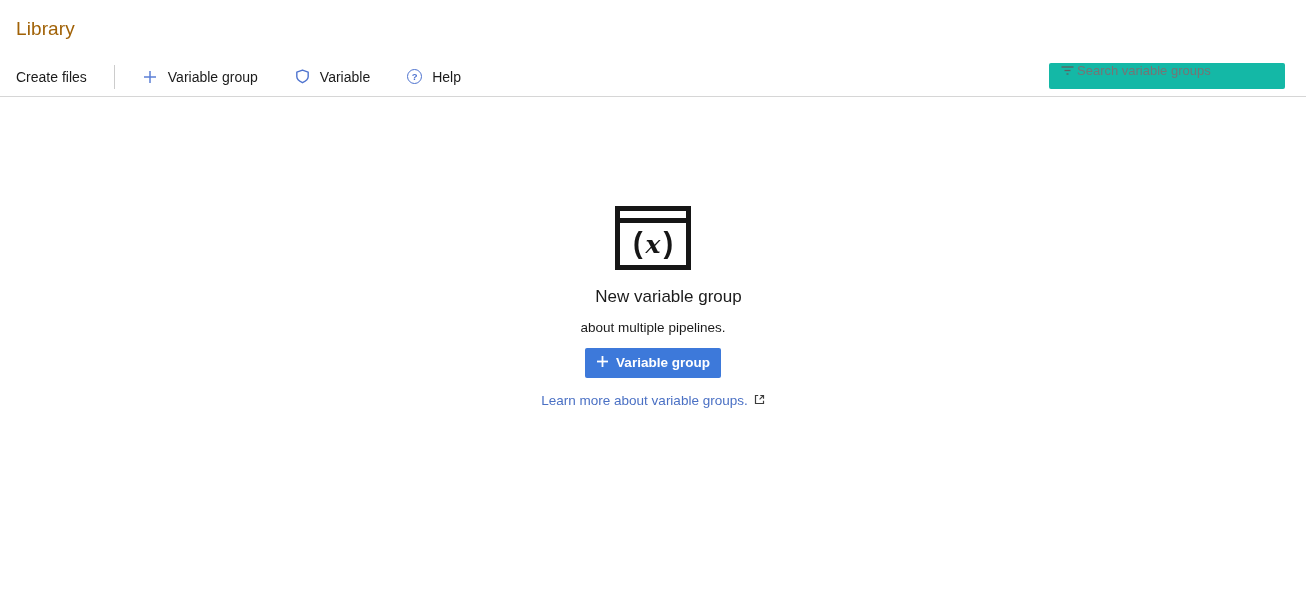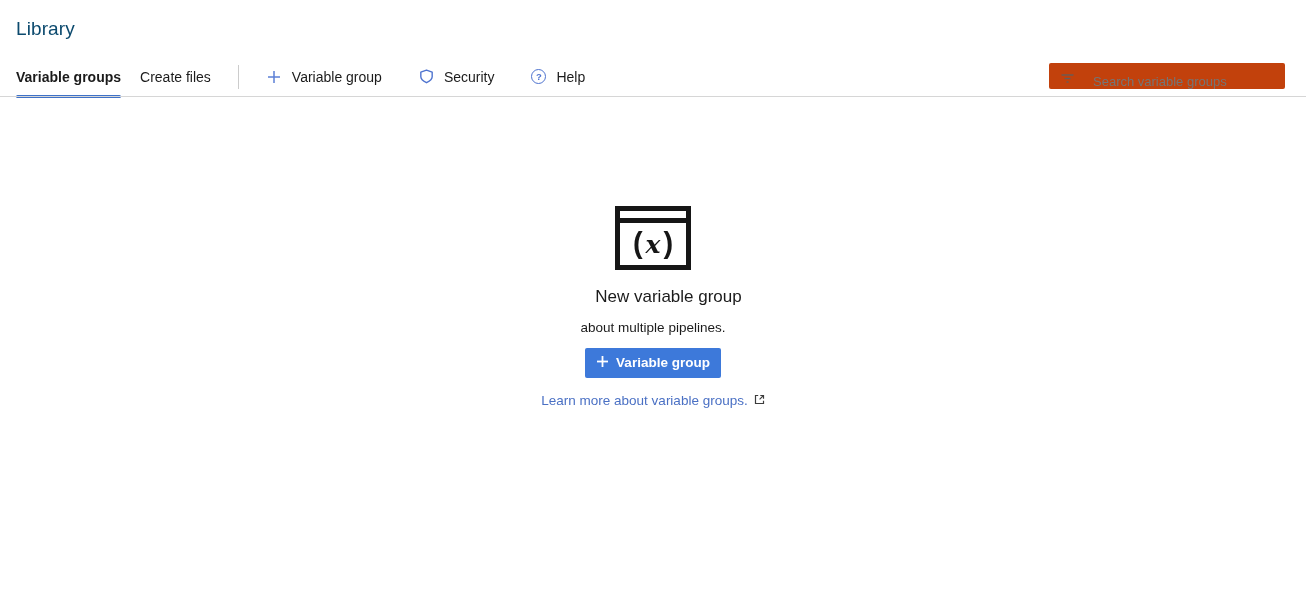"Library" .page-title { color: #0c4a6e -> #a16207 }
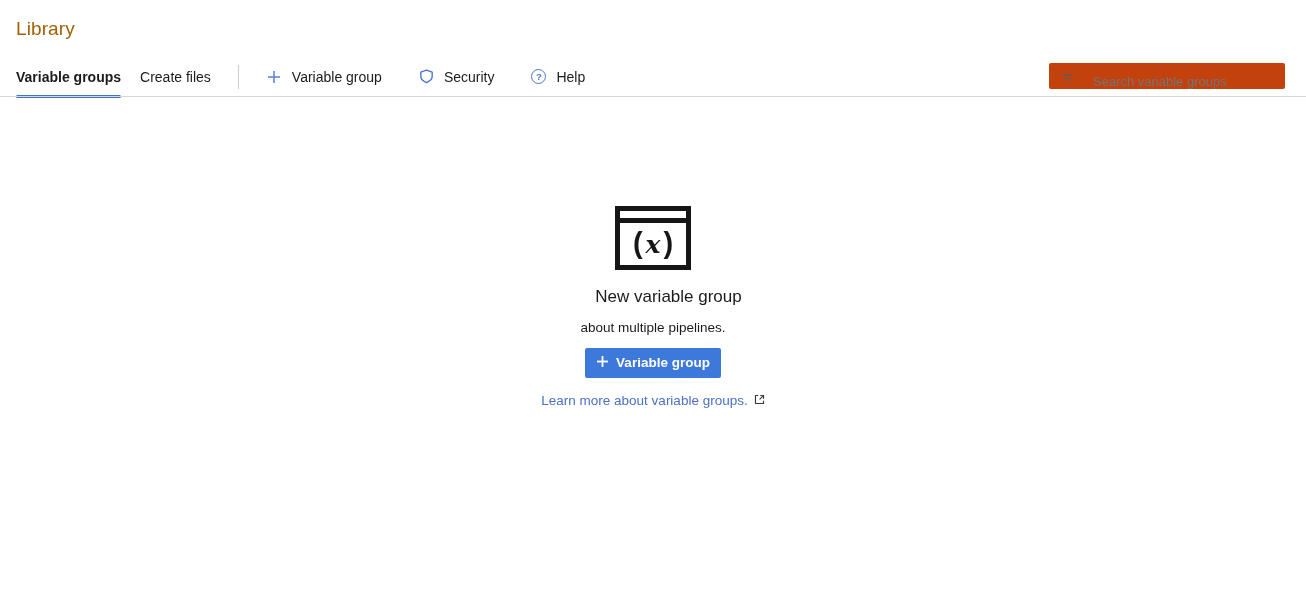"Variable groups" div.tab { html: <div> <span>Variable groups</span> </div> -> none }
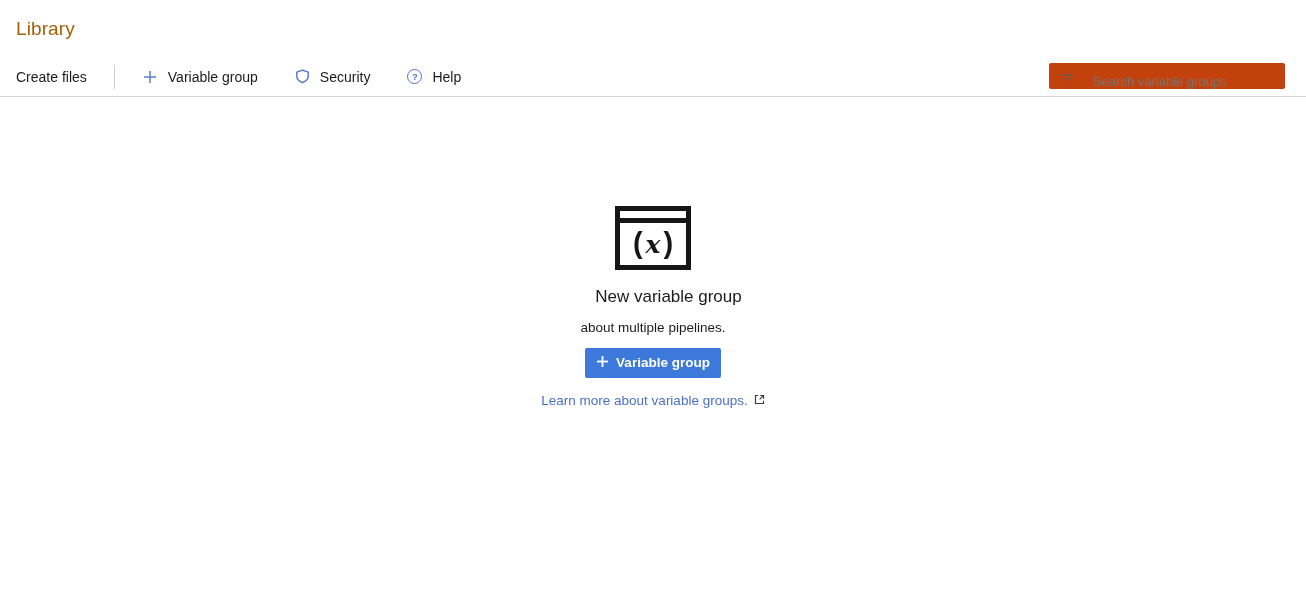"Security" span { text: Security -> Variable }
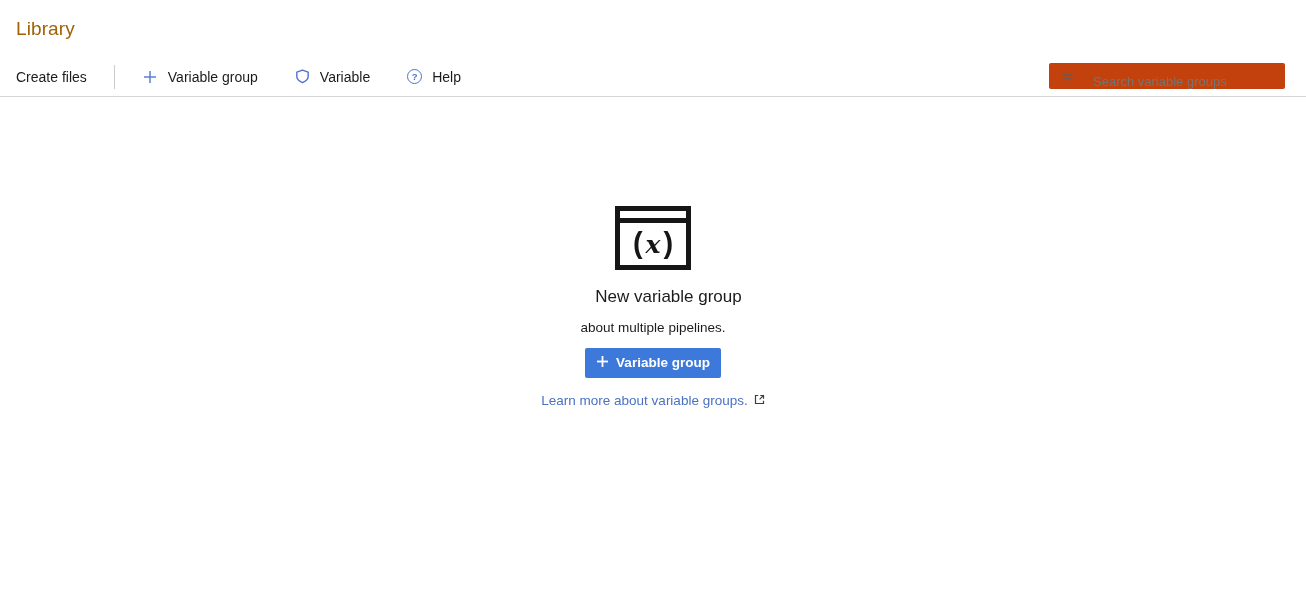"Search variable groups" .searchbox { align-items: flex-end -> flex-start; background: #c2410c -> #14b8a6; gap: 18px -> 2px }
